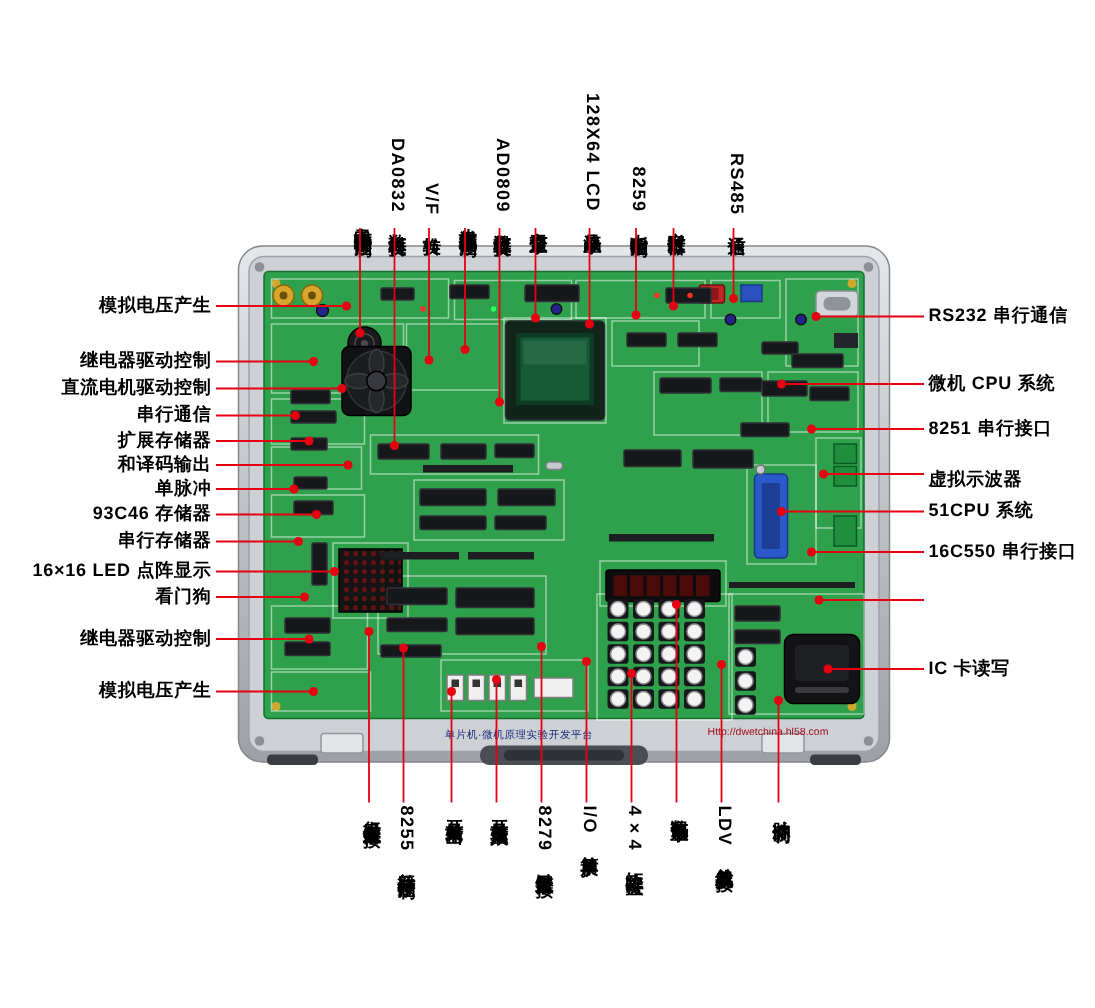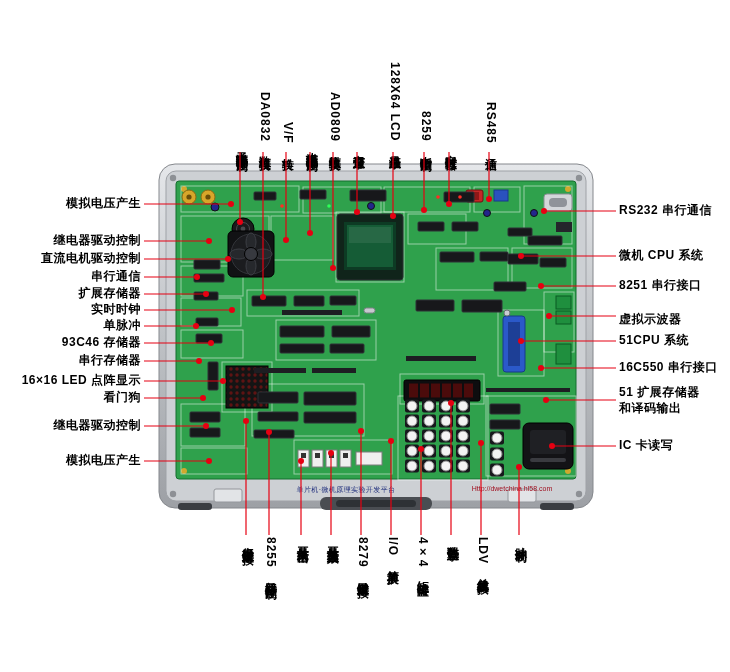"实时时钟" div.lbl { text: 实时时钟 -> 和译码输出 }
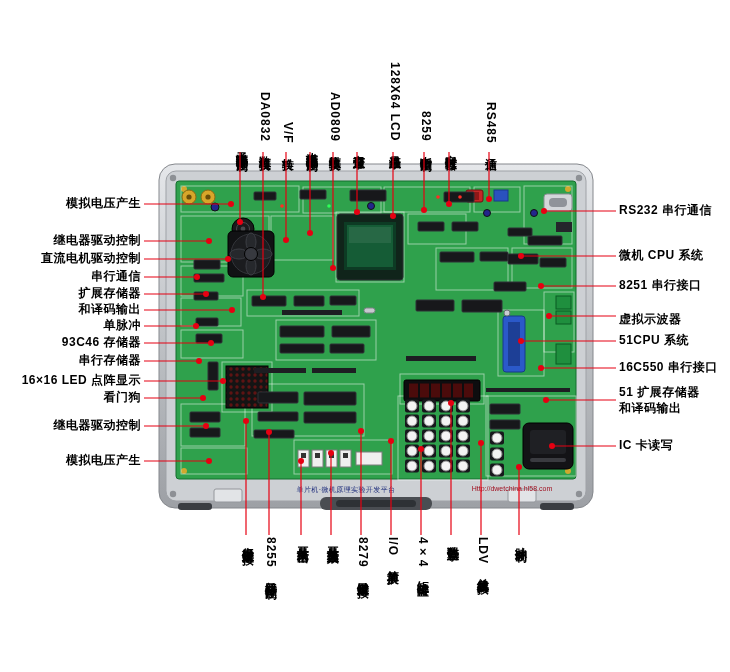"51 扩展存储器" div.lbl { html: <div> <span>51 扩展存储器</span> <span>和译码输出</span> </div> -> none }
